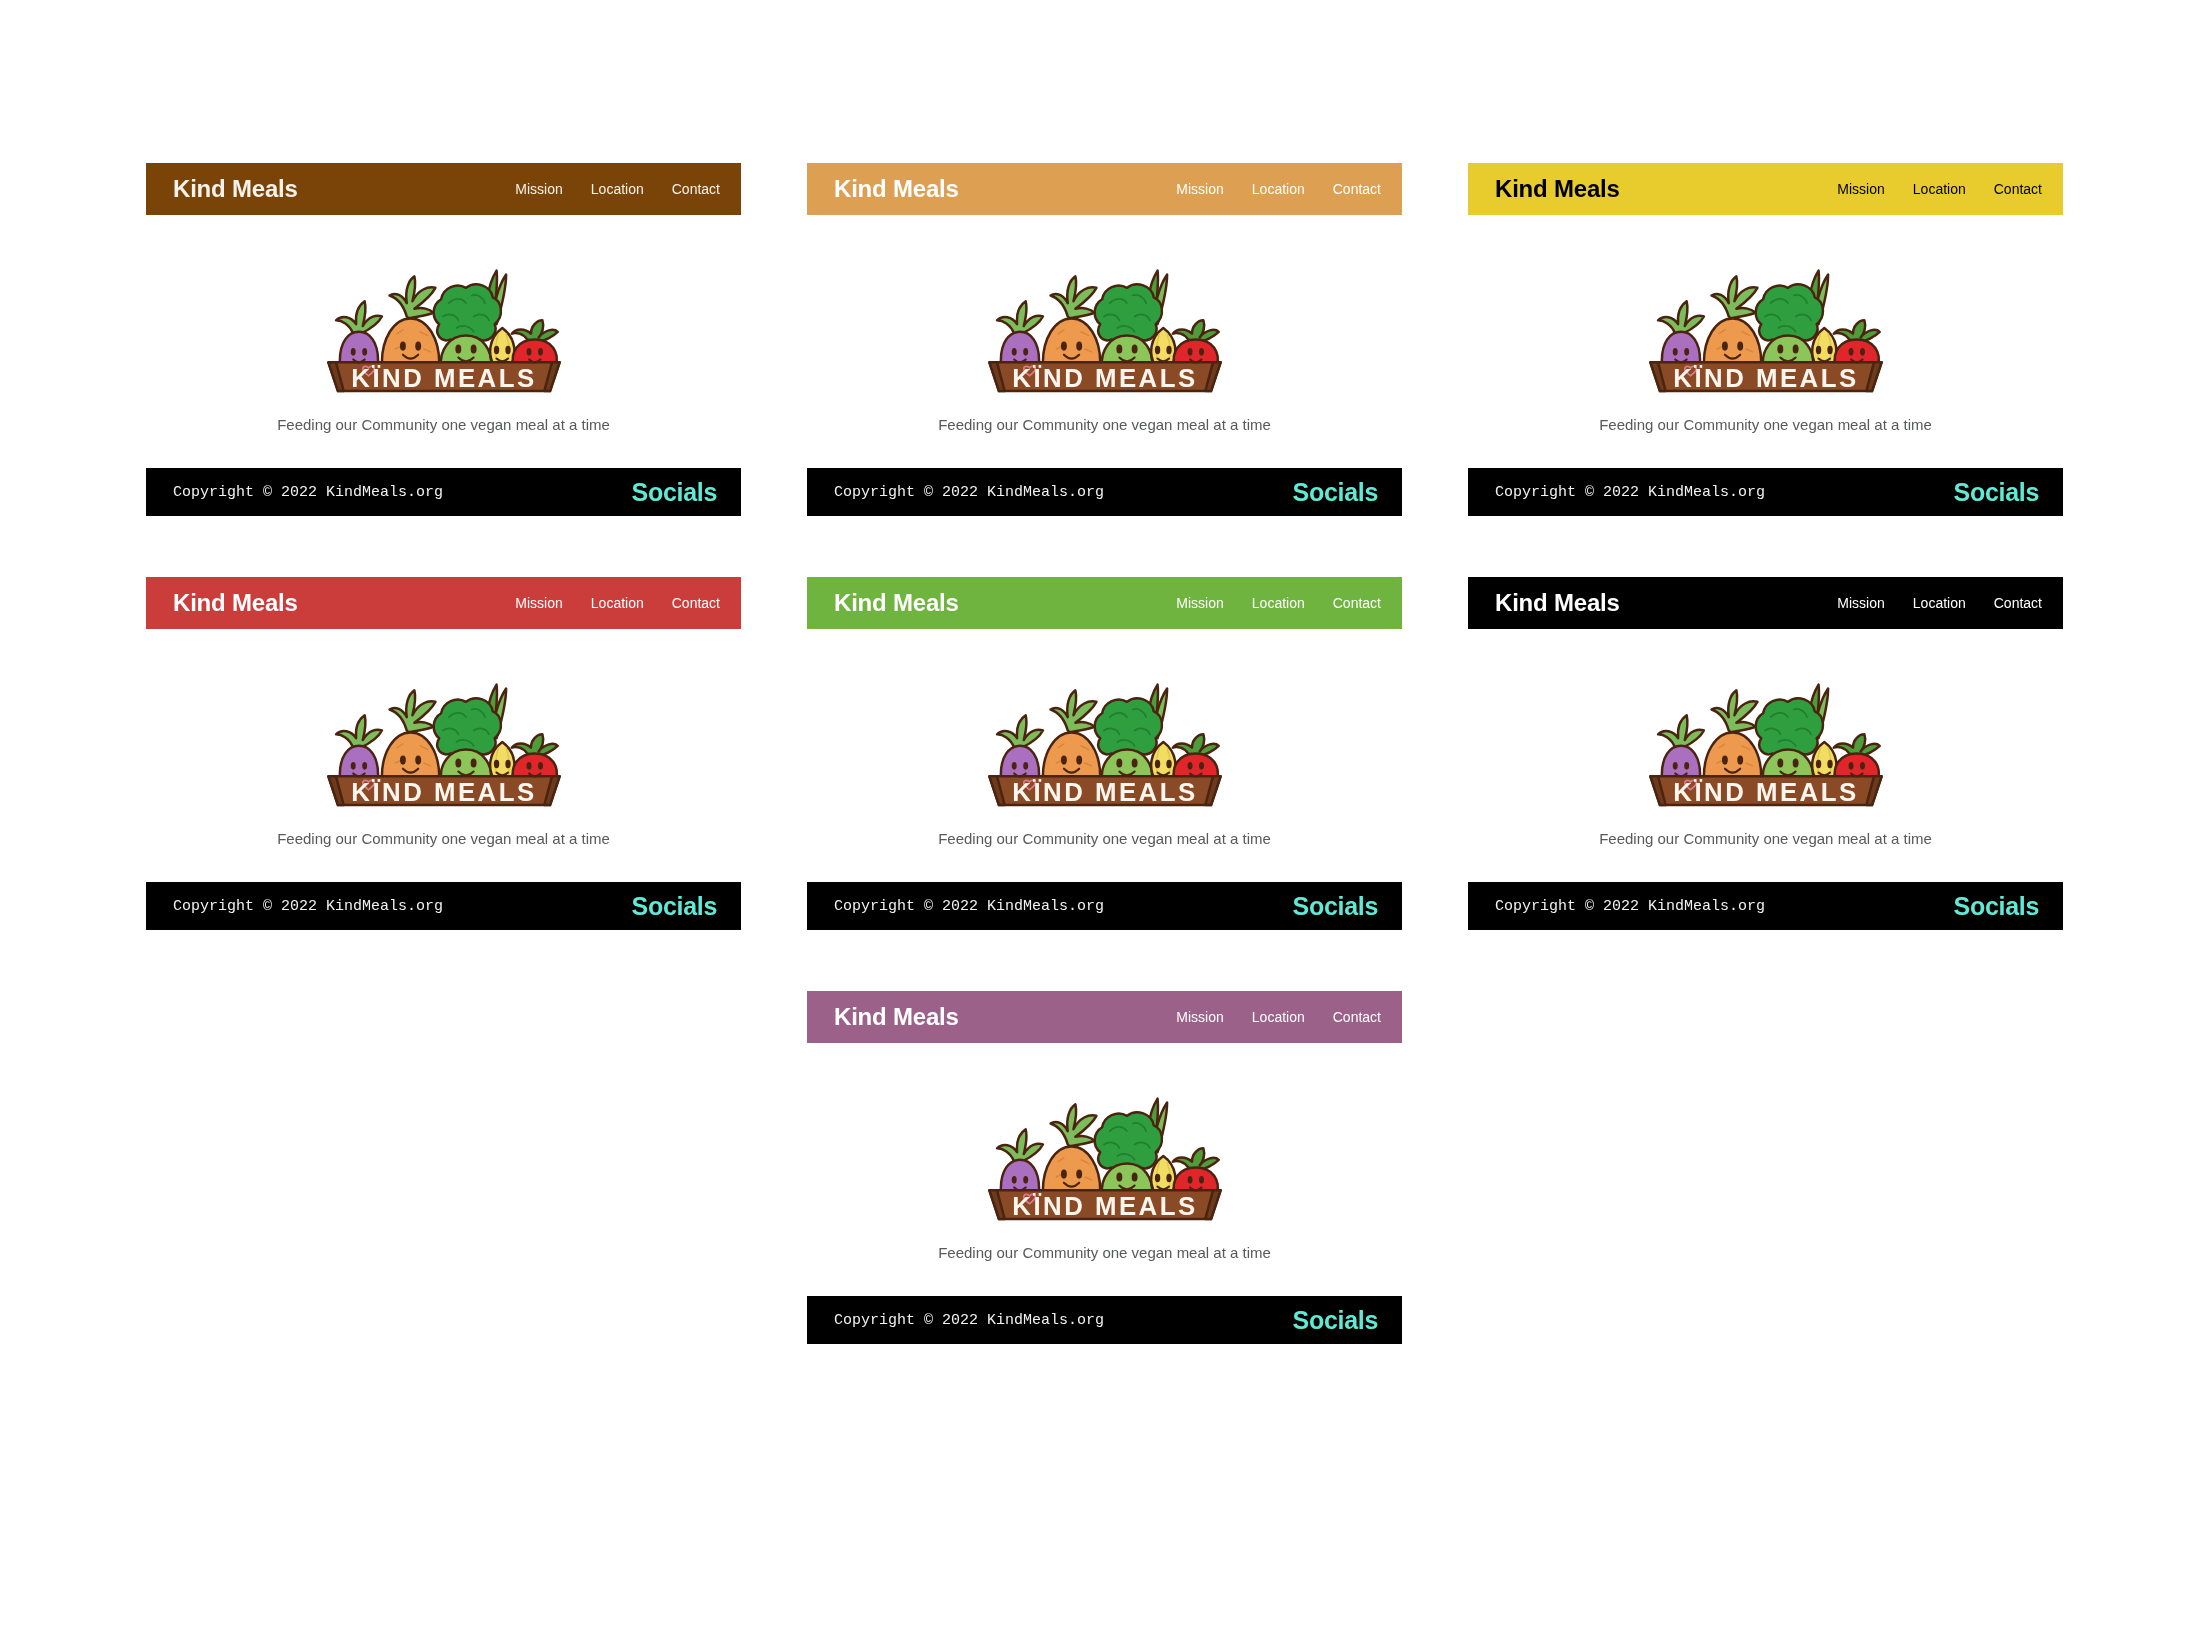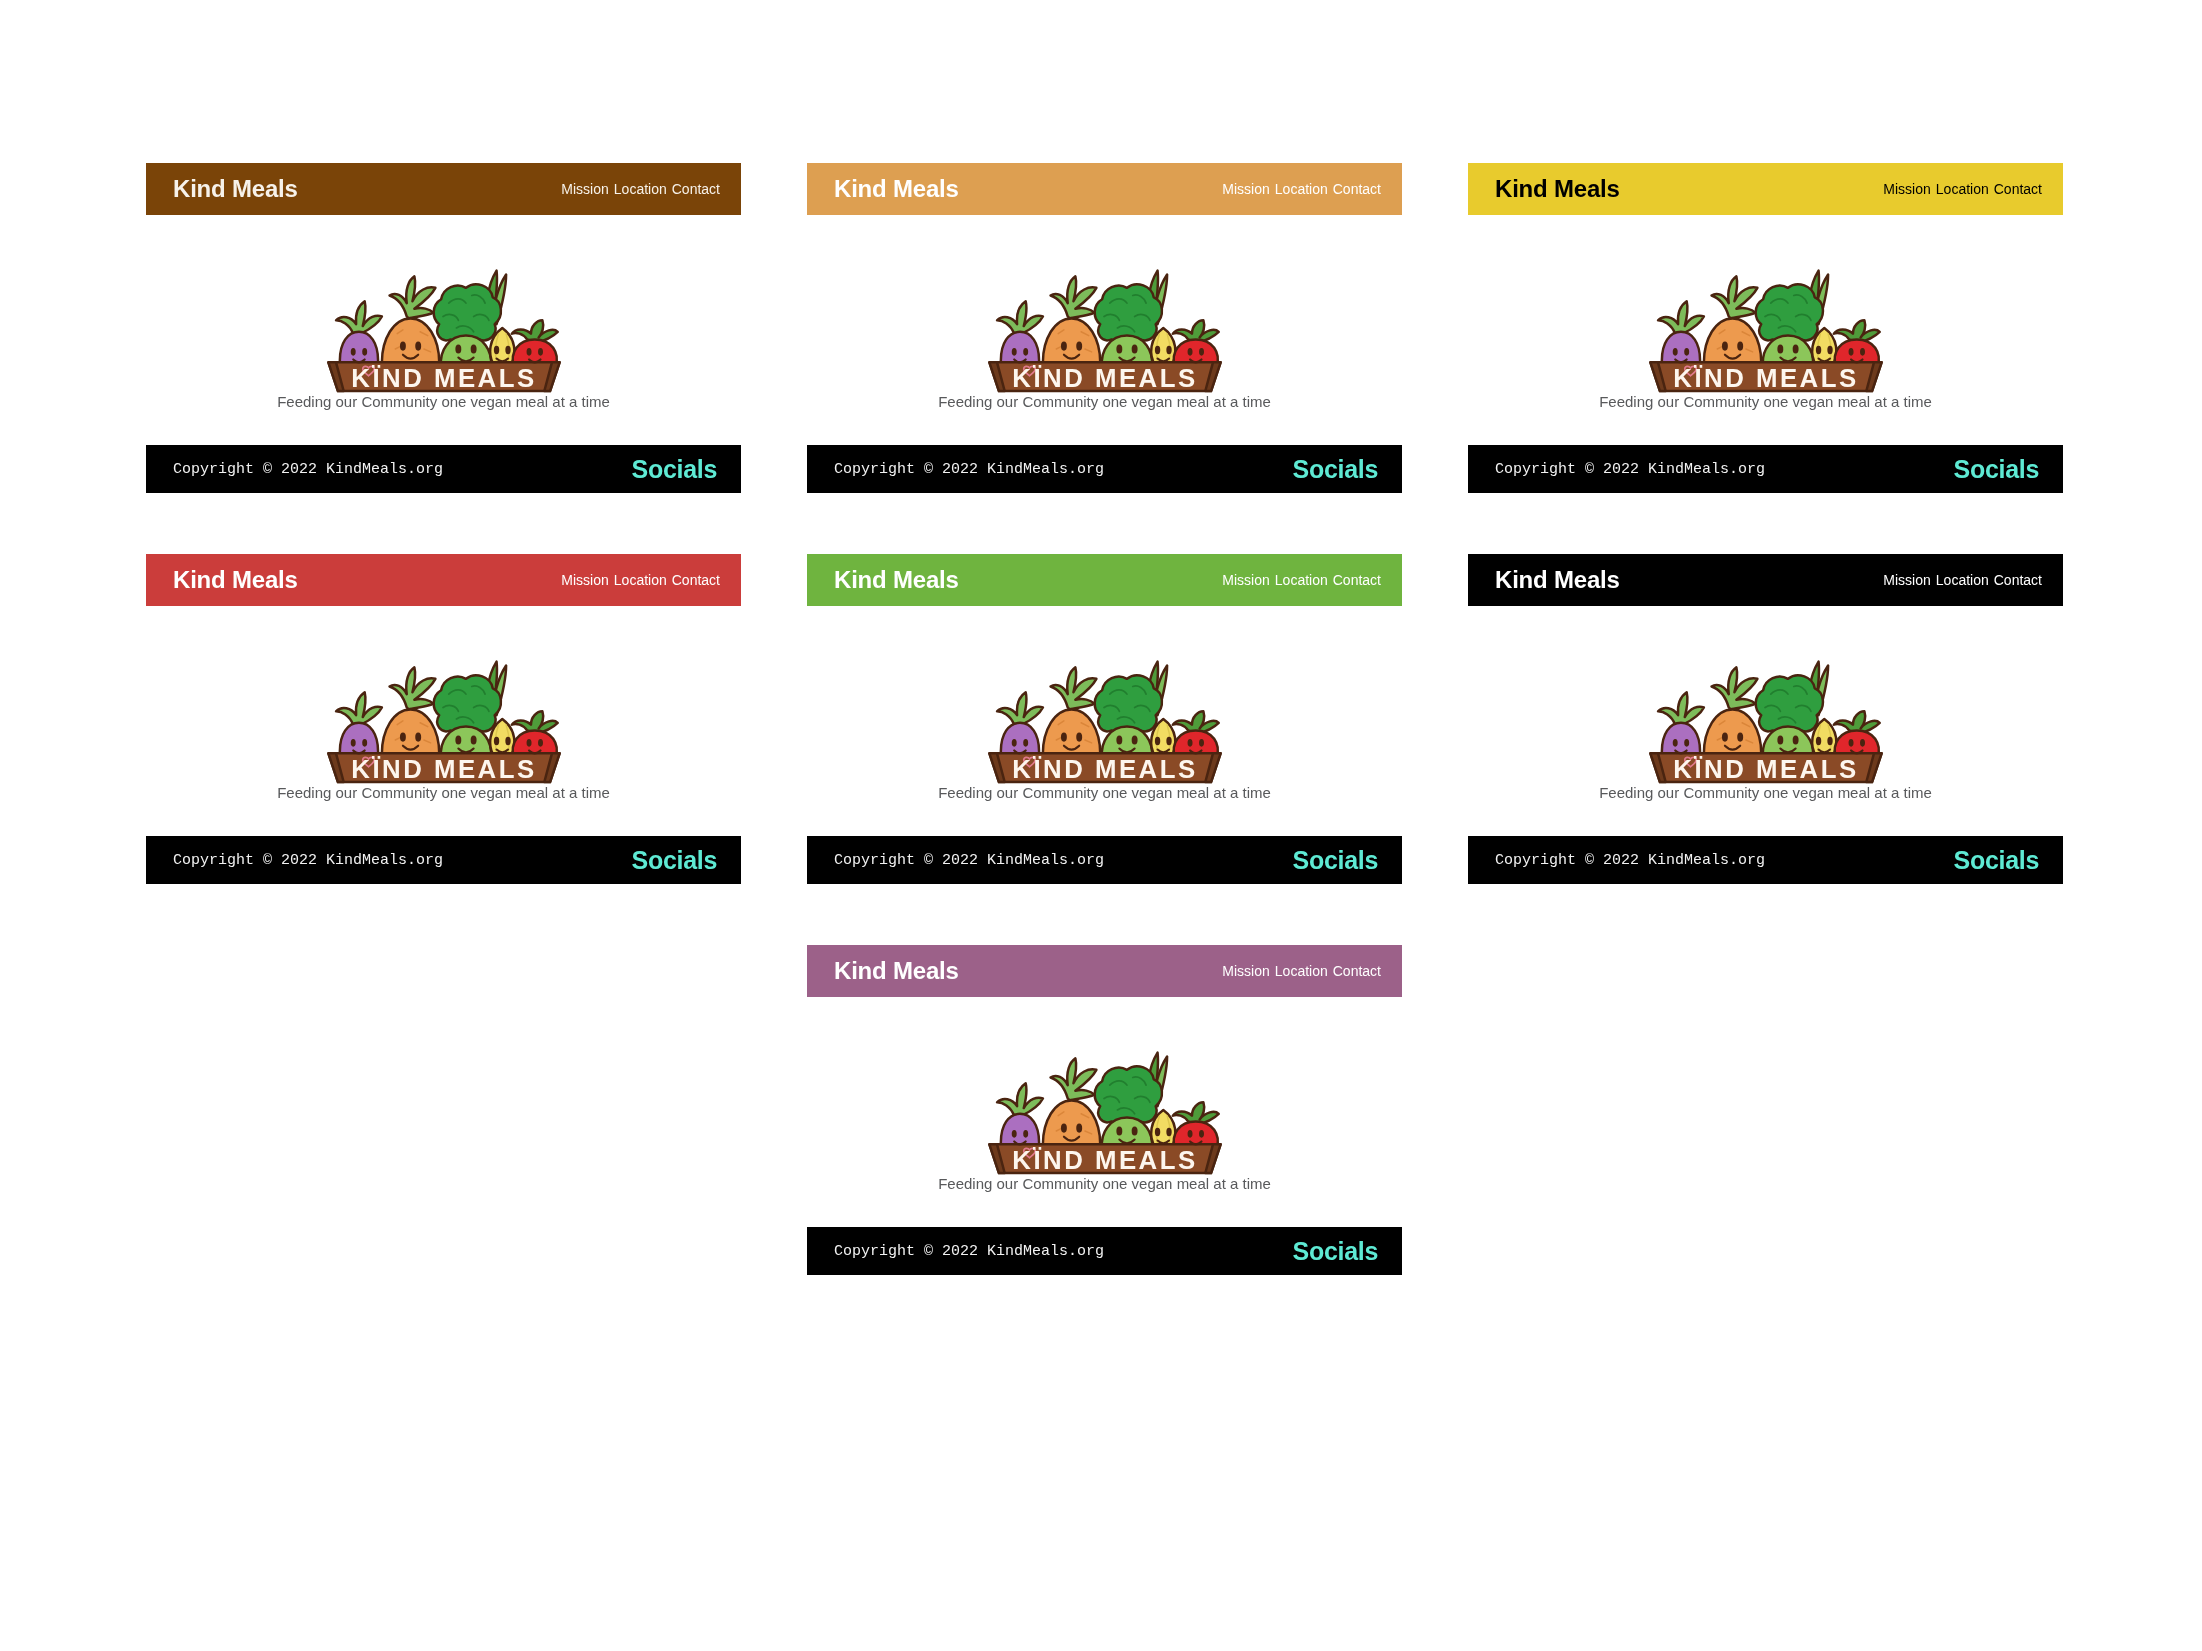"Mission" .nav { gap: 5px -> 28px }
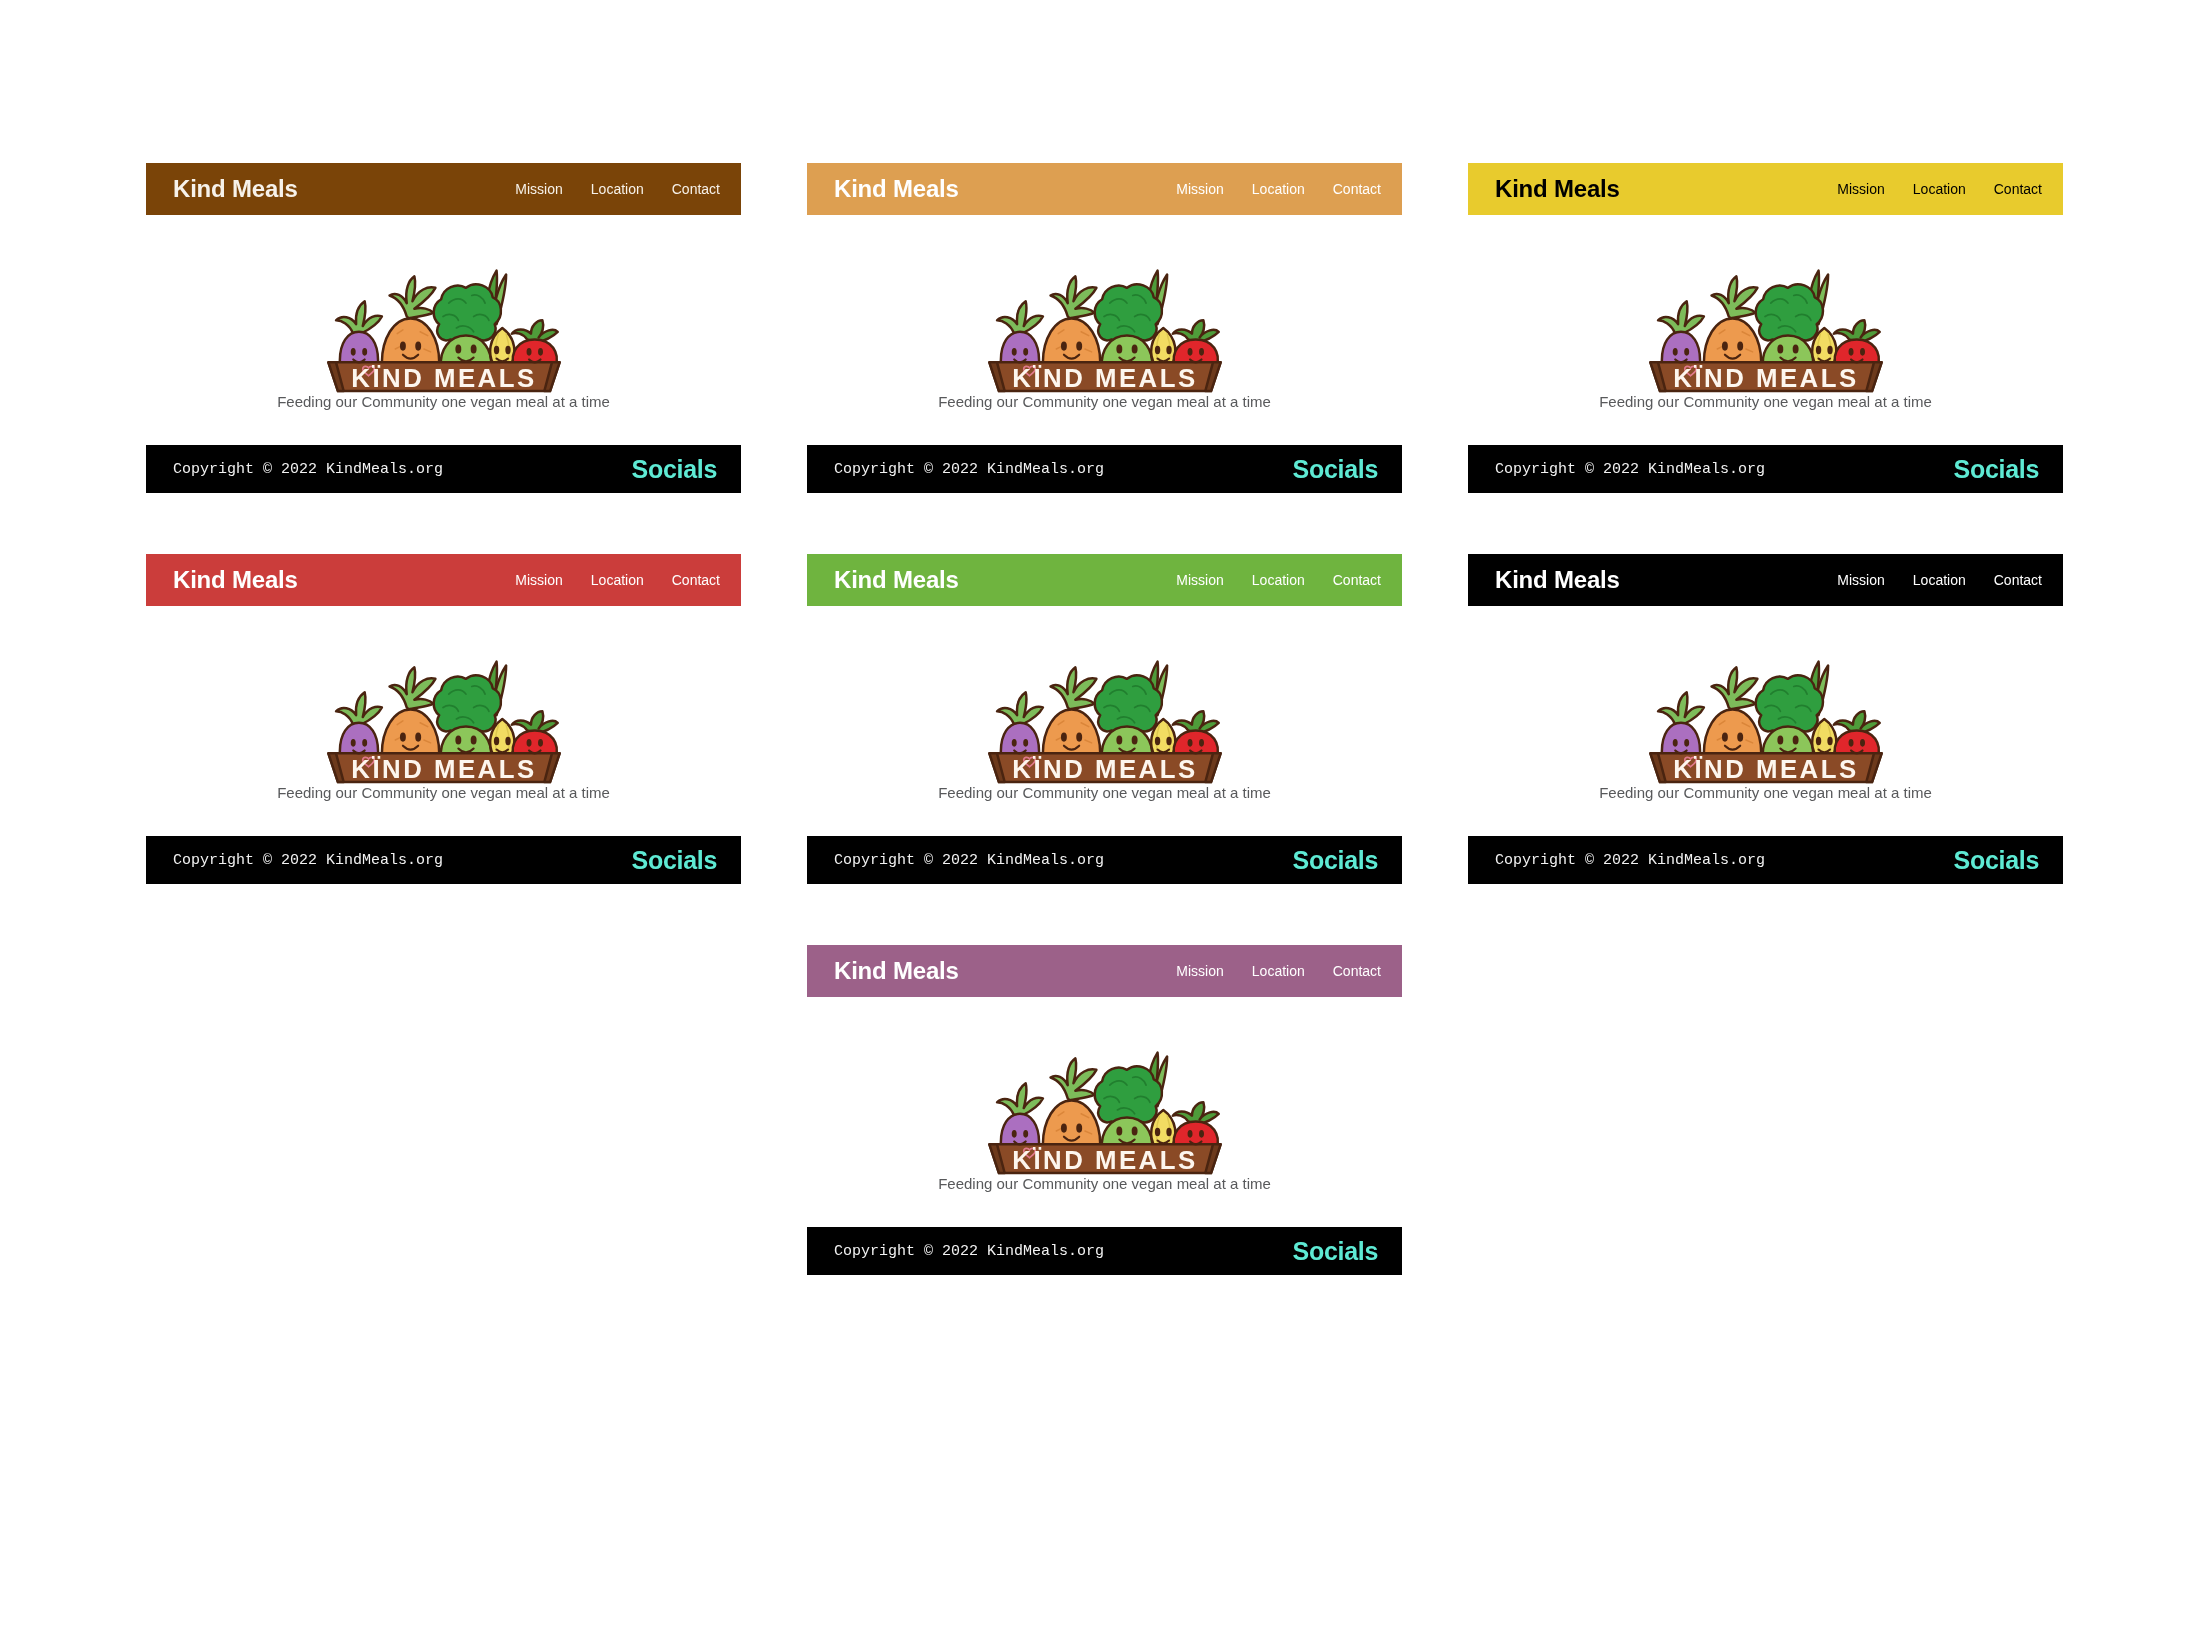"Feeding our Community one vegan" .tagline { margin-top: 1px -> 24px }
